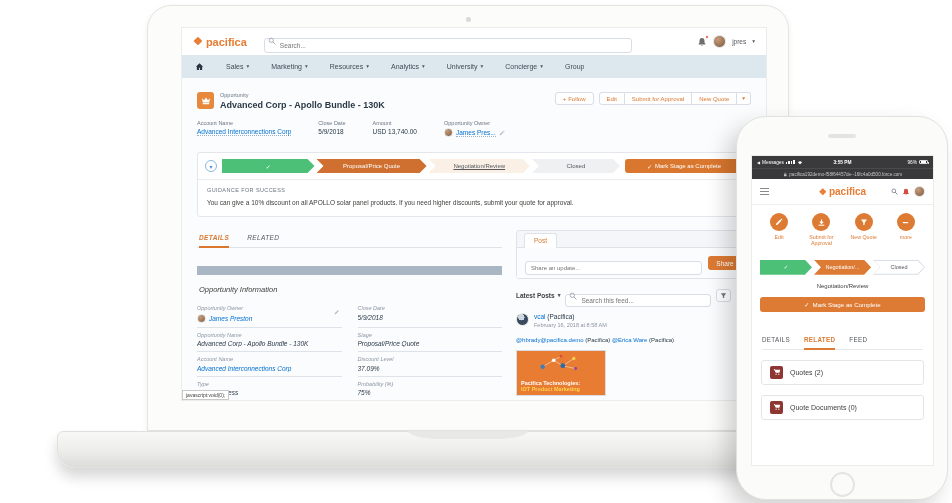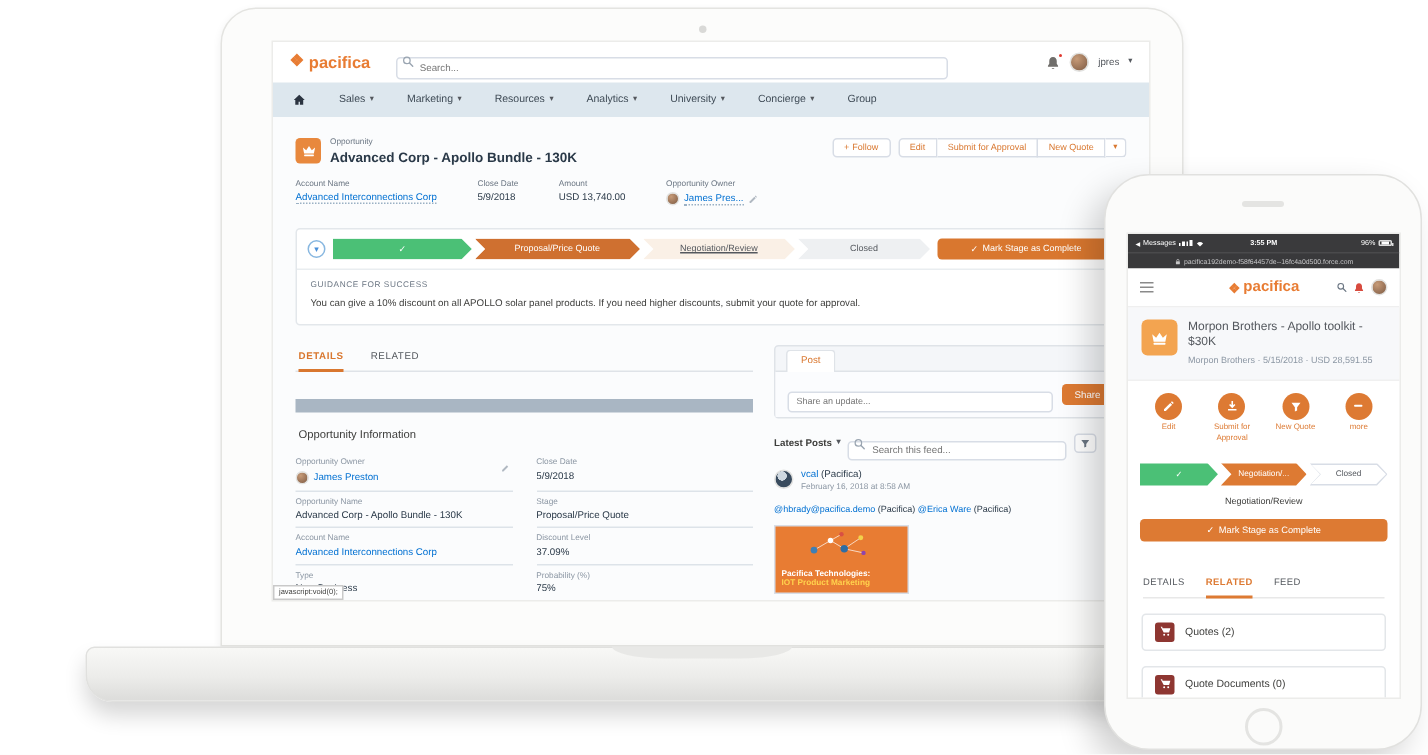"Morpon Brothers - Apollo toolkit" div.p-opp { html: <div> <div> <svg> <path></path> <rect></rect> </svg> </div> <div> <div>Morpon Brothers - Apollo toolkit - $30K</div> <div>Morpon Brothers · 5/15/2018 · USD 28,591.55</div> </div> </div> -> none }
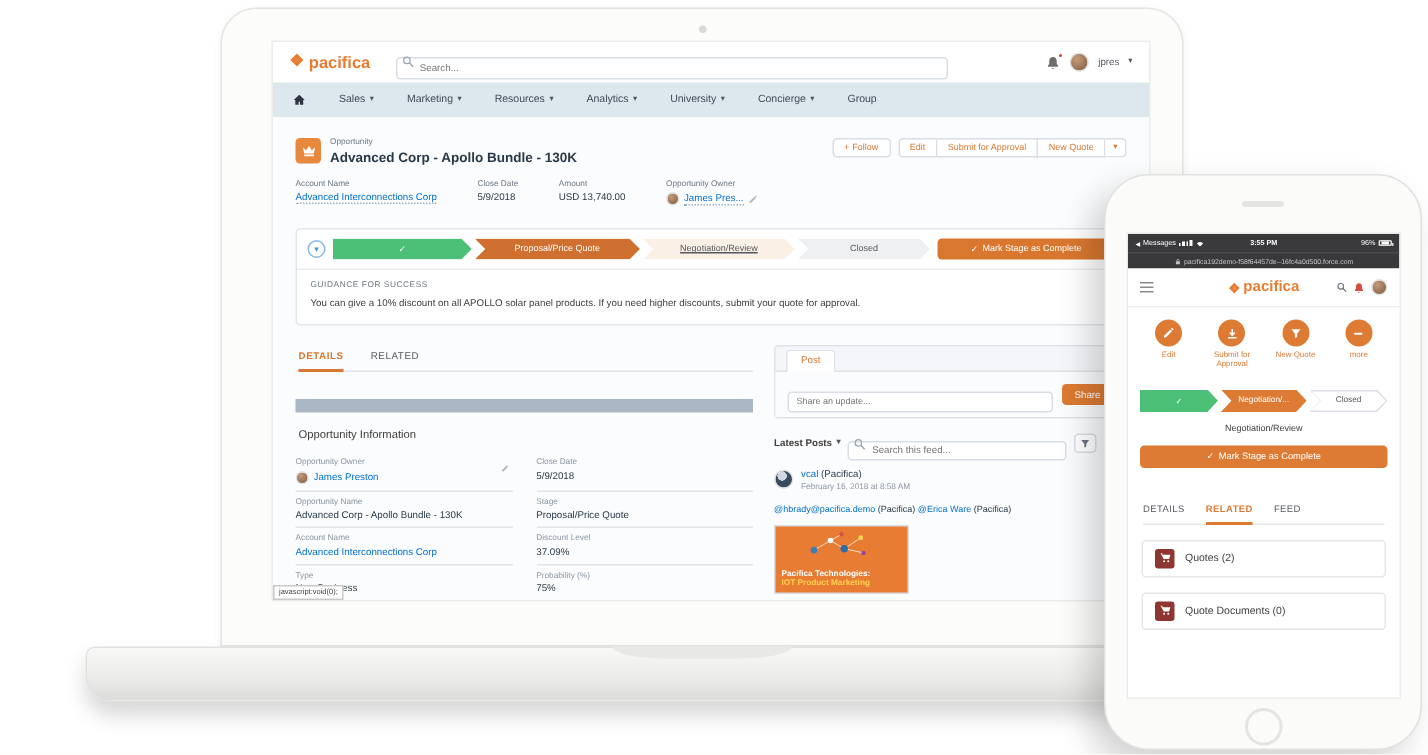"Opportunity Information" .col-left { font-style: none -> italic }
